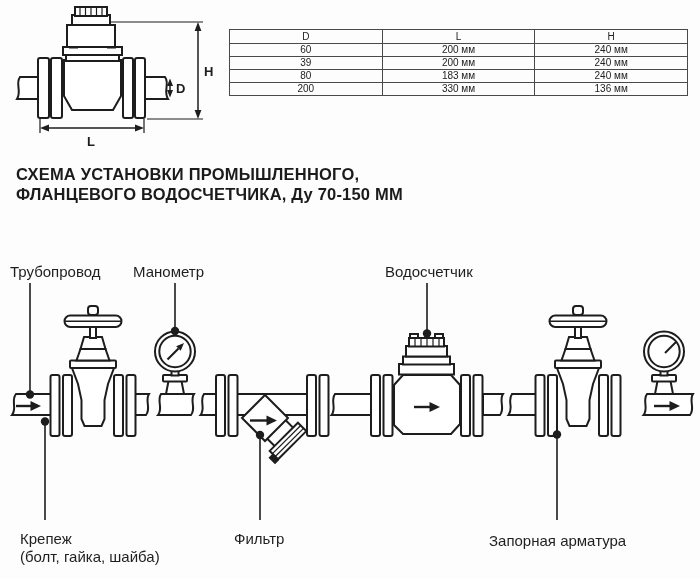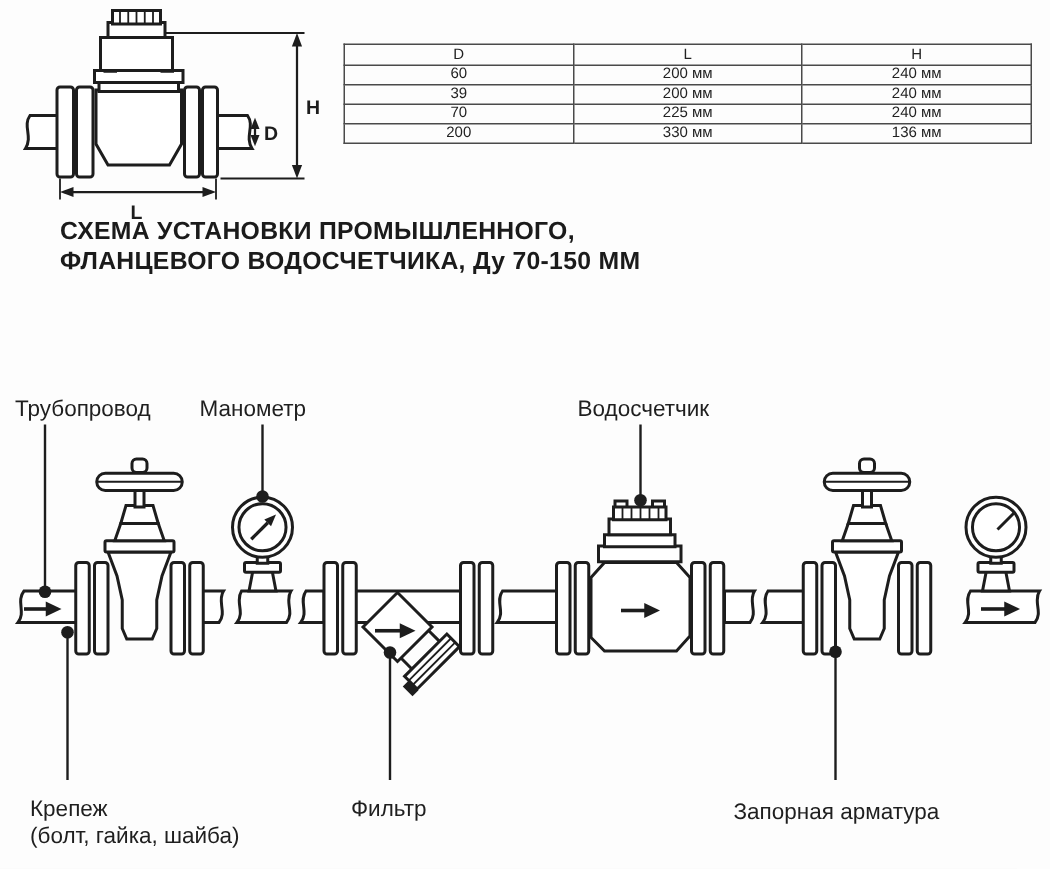"70" td { text: 70 -> 80 }
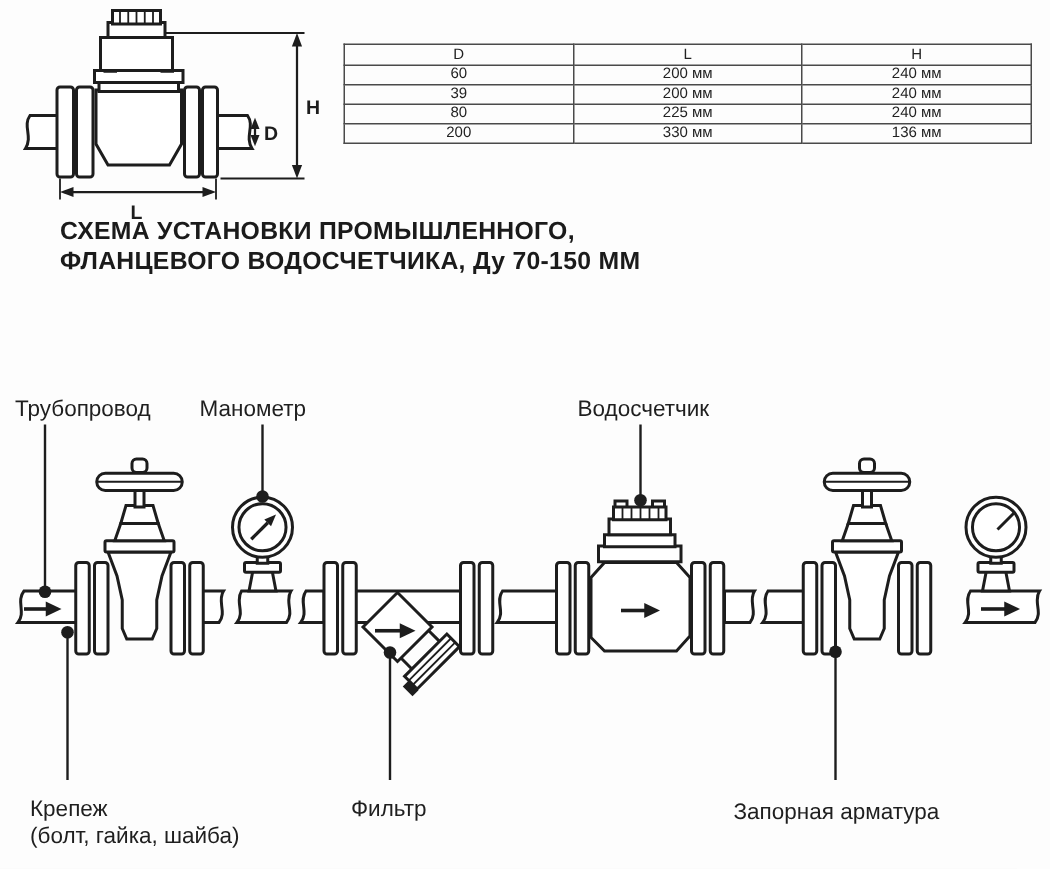"225 мм" td { text: 225 -> 183 }
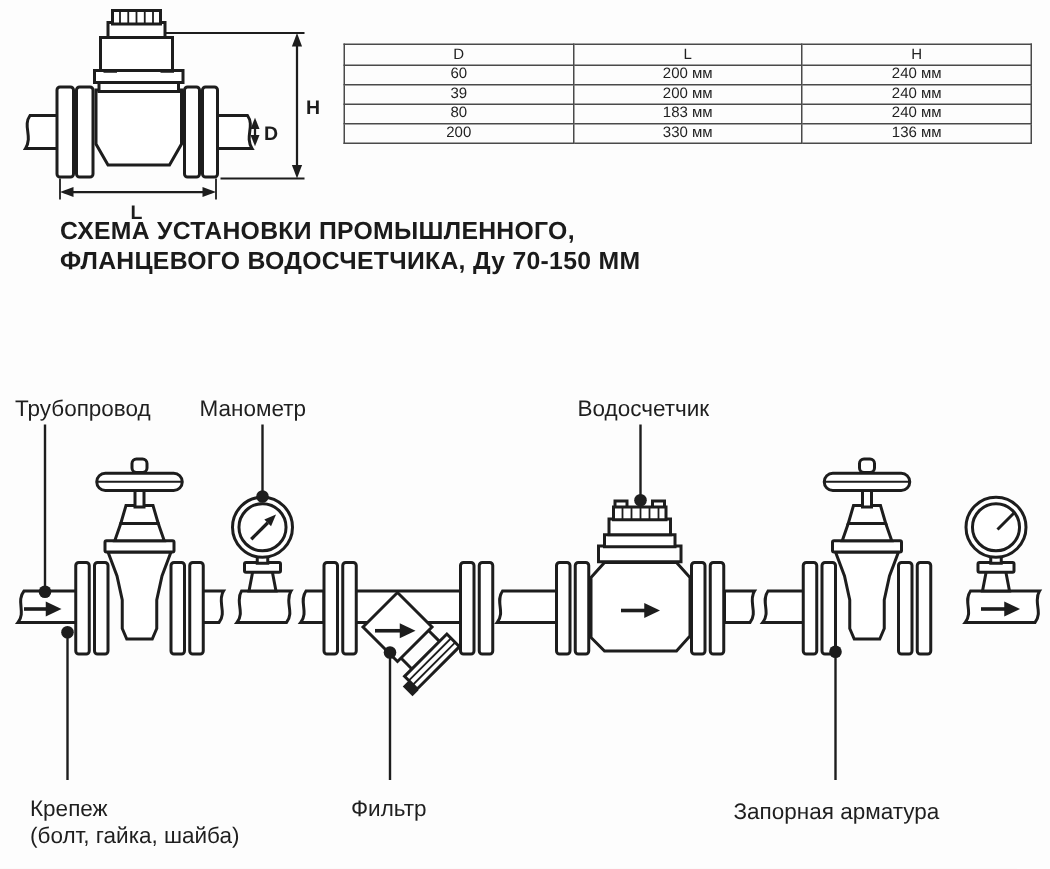"СХЕМА УСТАНОВКИ ПРОМЫШЛЕННОГО," .title { margin-left: 24px -> none; top: 144px -> 164px }
